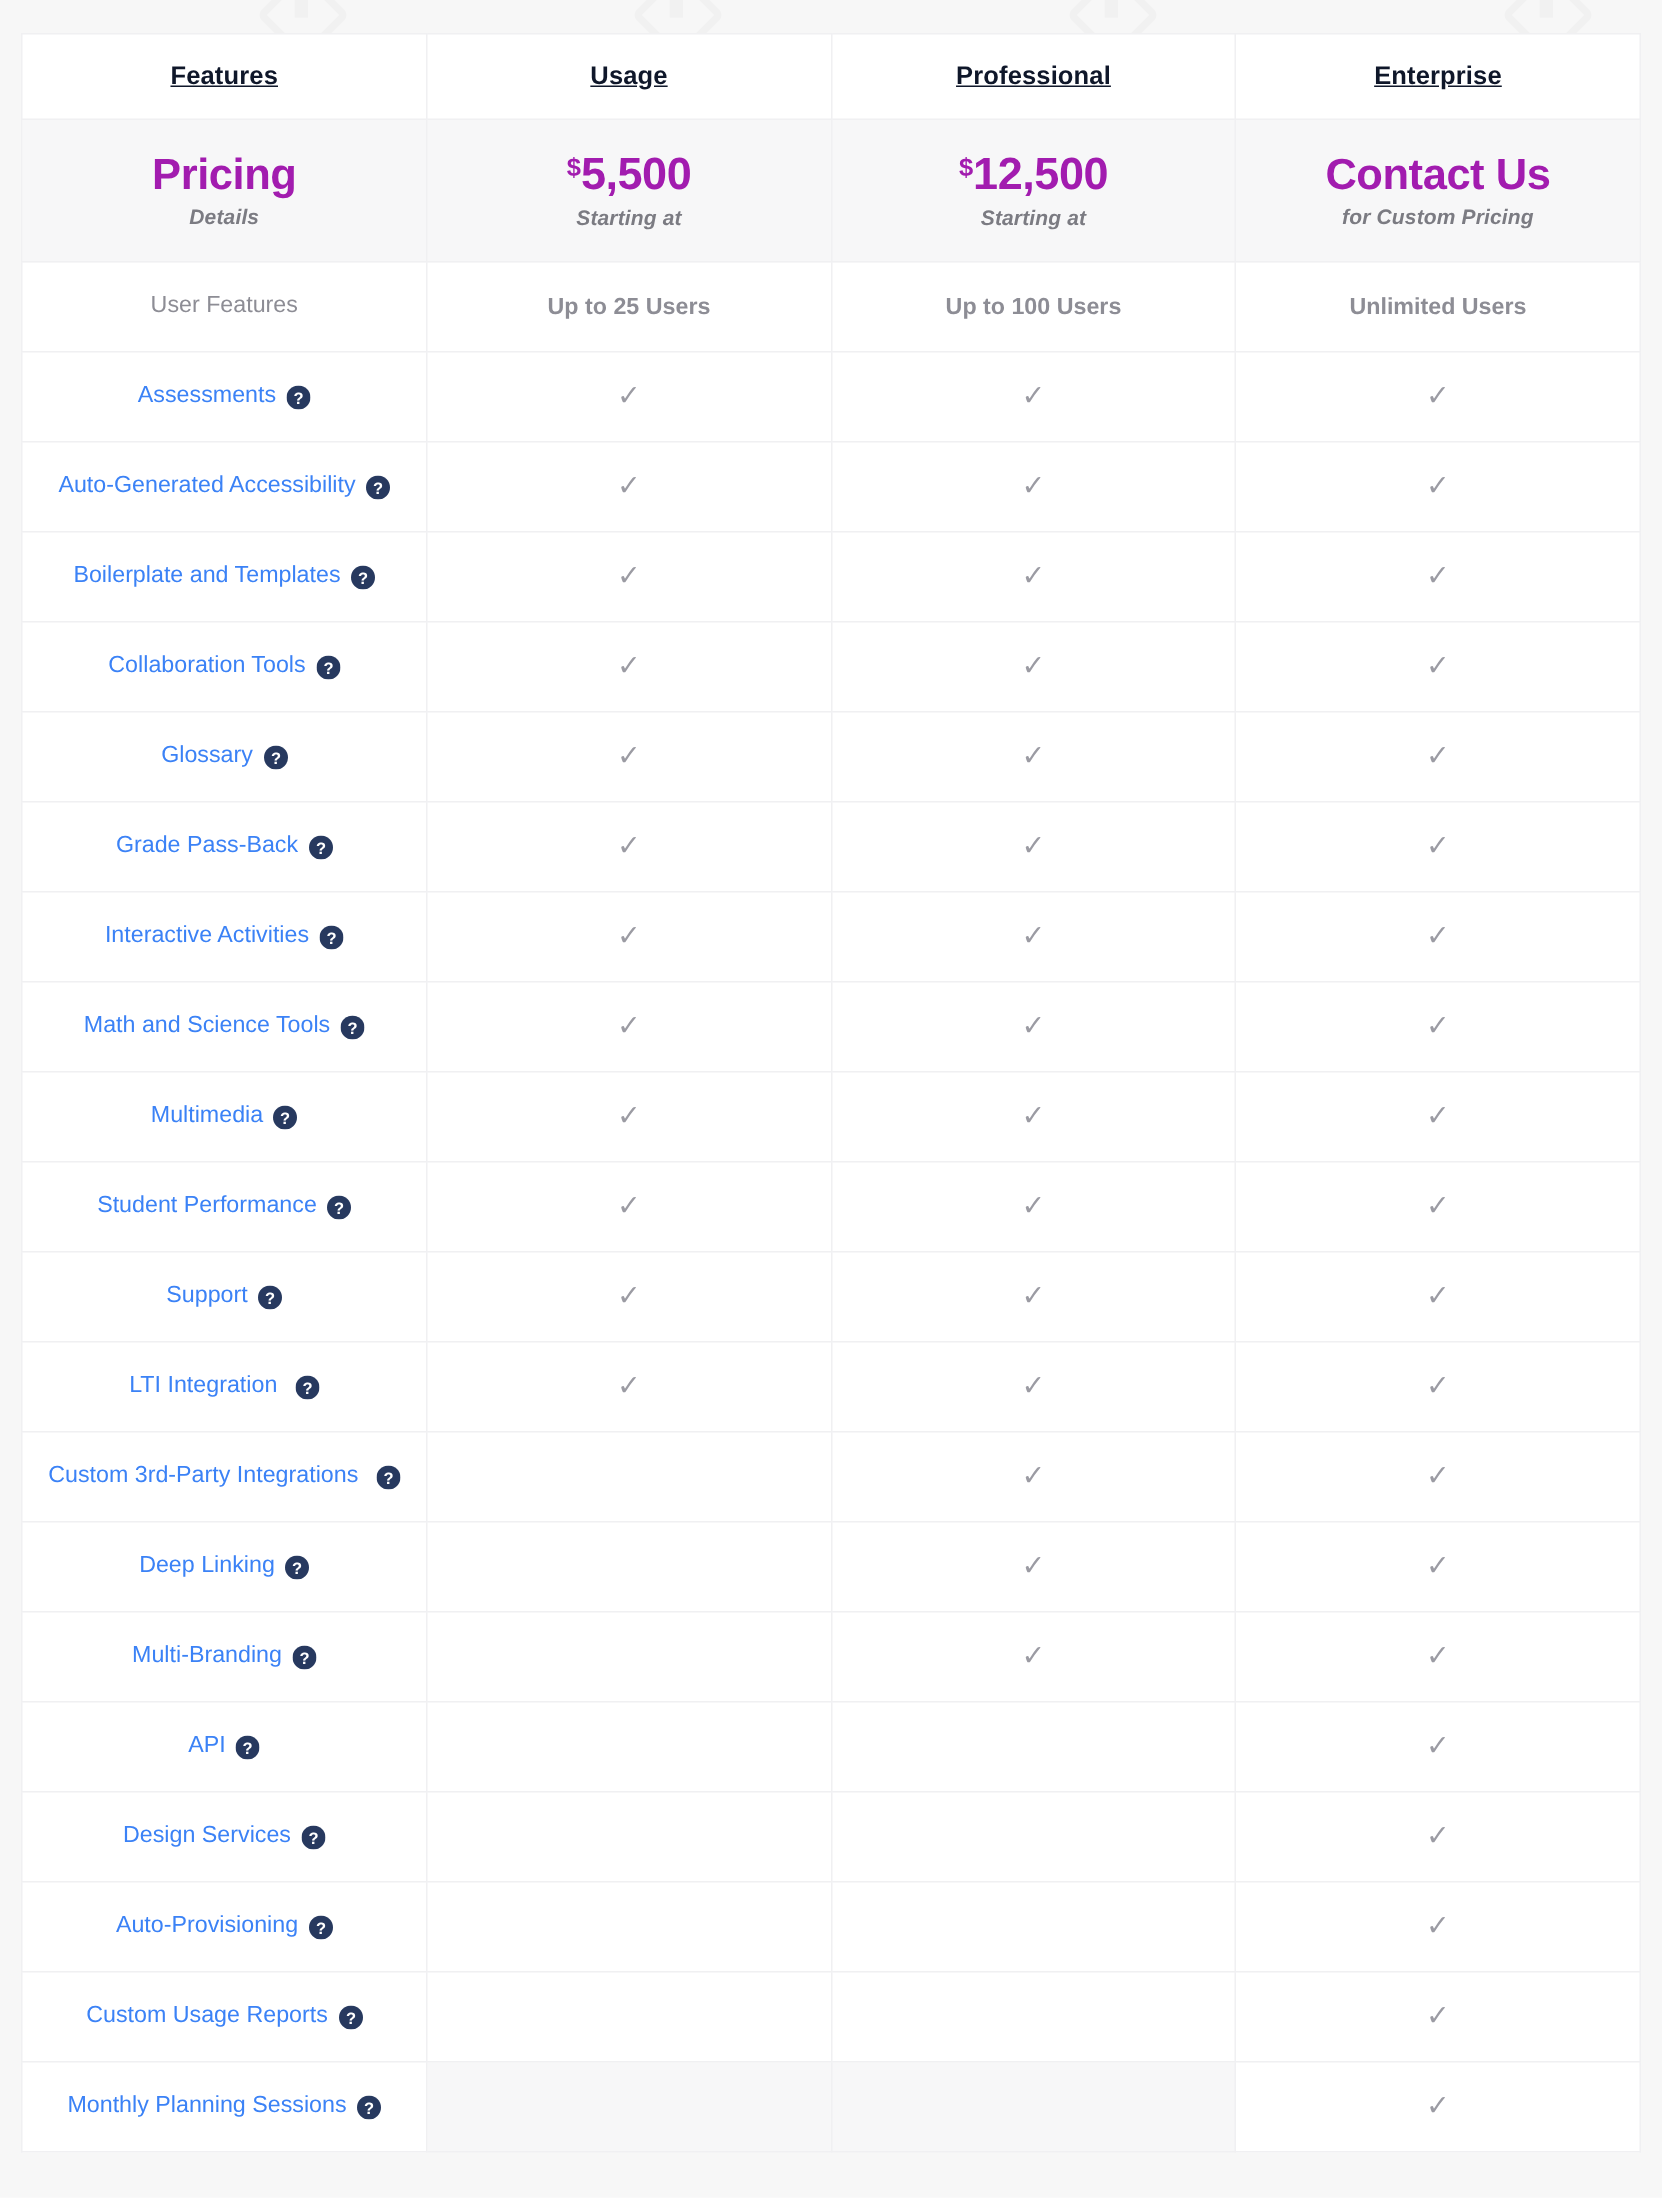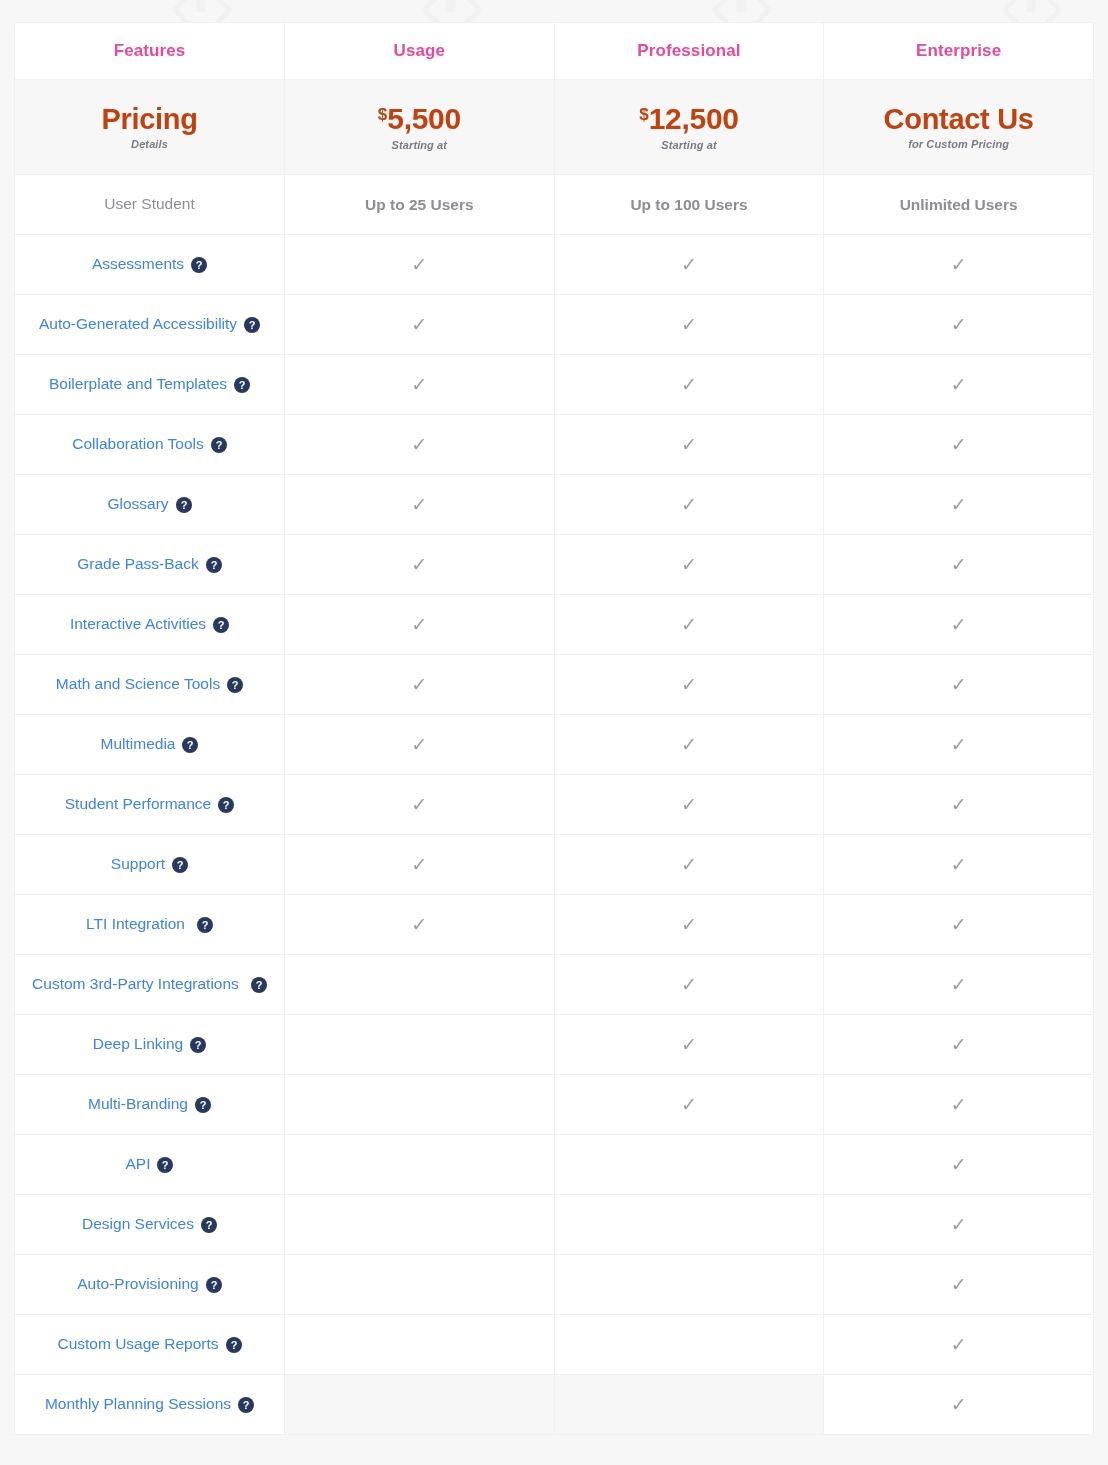"Features" tr.head-row th { color: #ec4899 -> #0f172a; text-decoration: none -> underline }
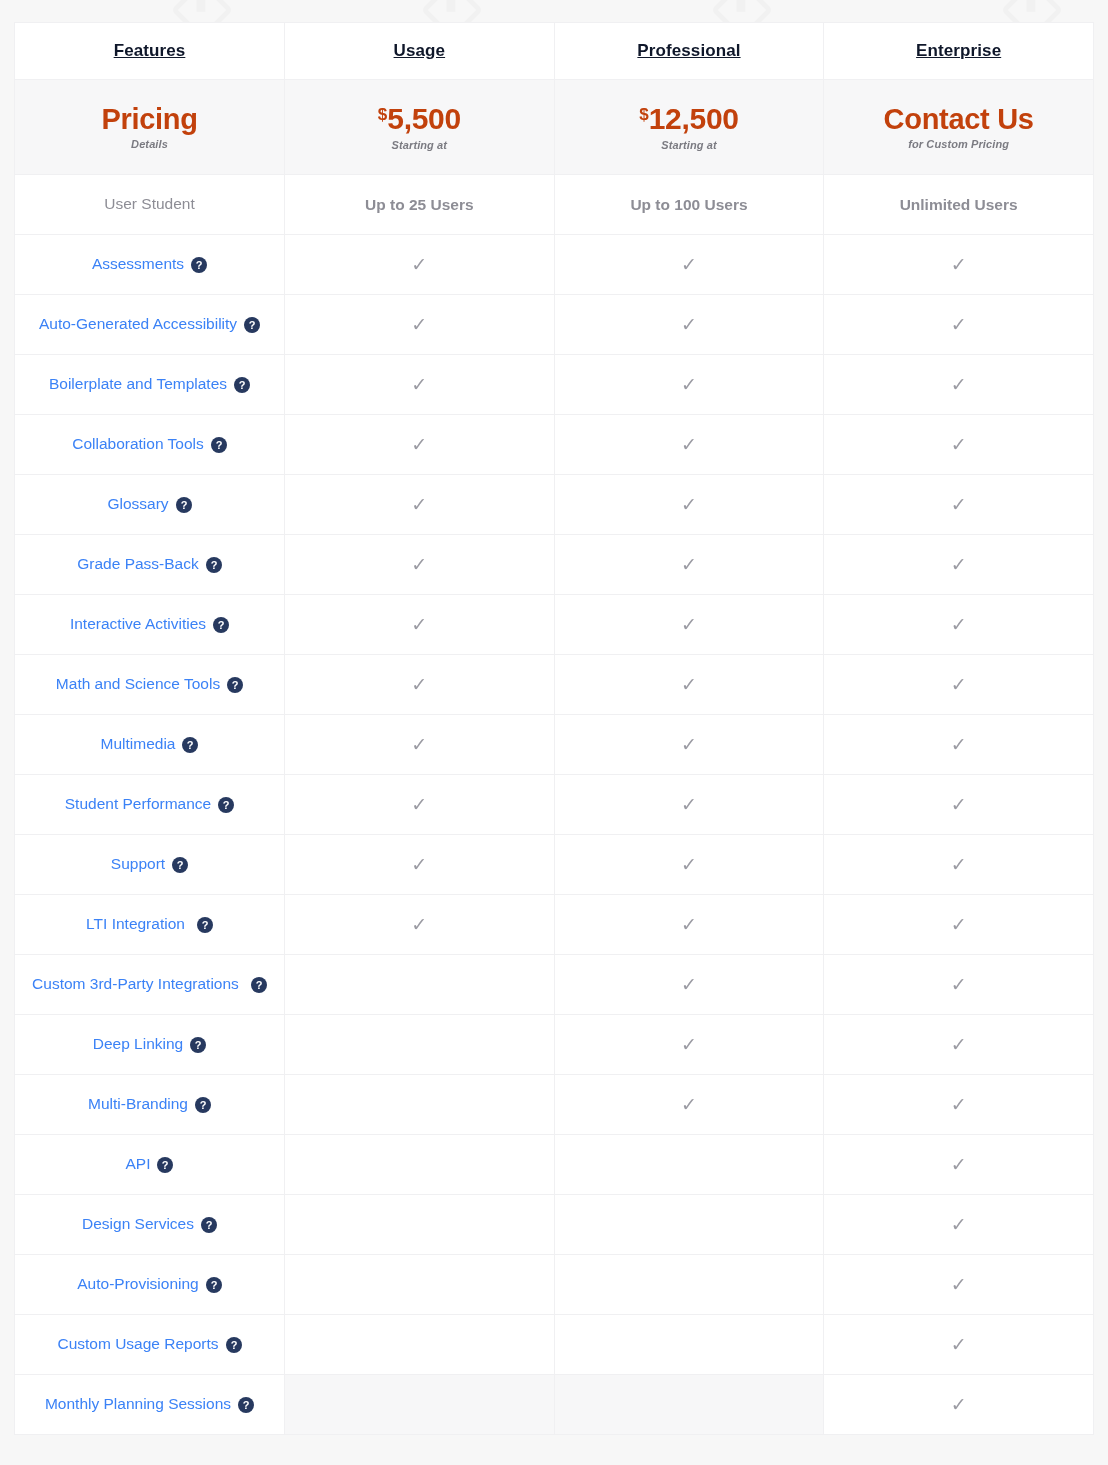"Pricing" .price-main { color: #c2410c -> #a21caf }
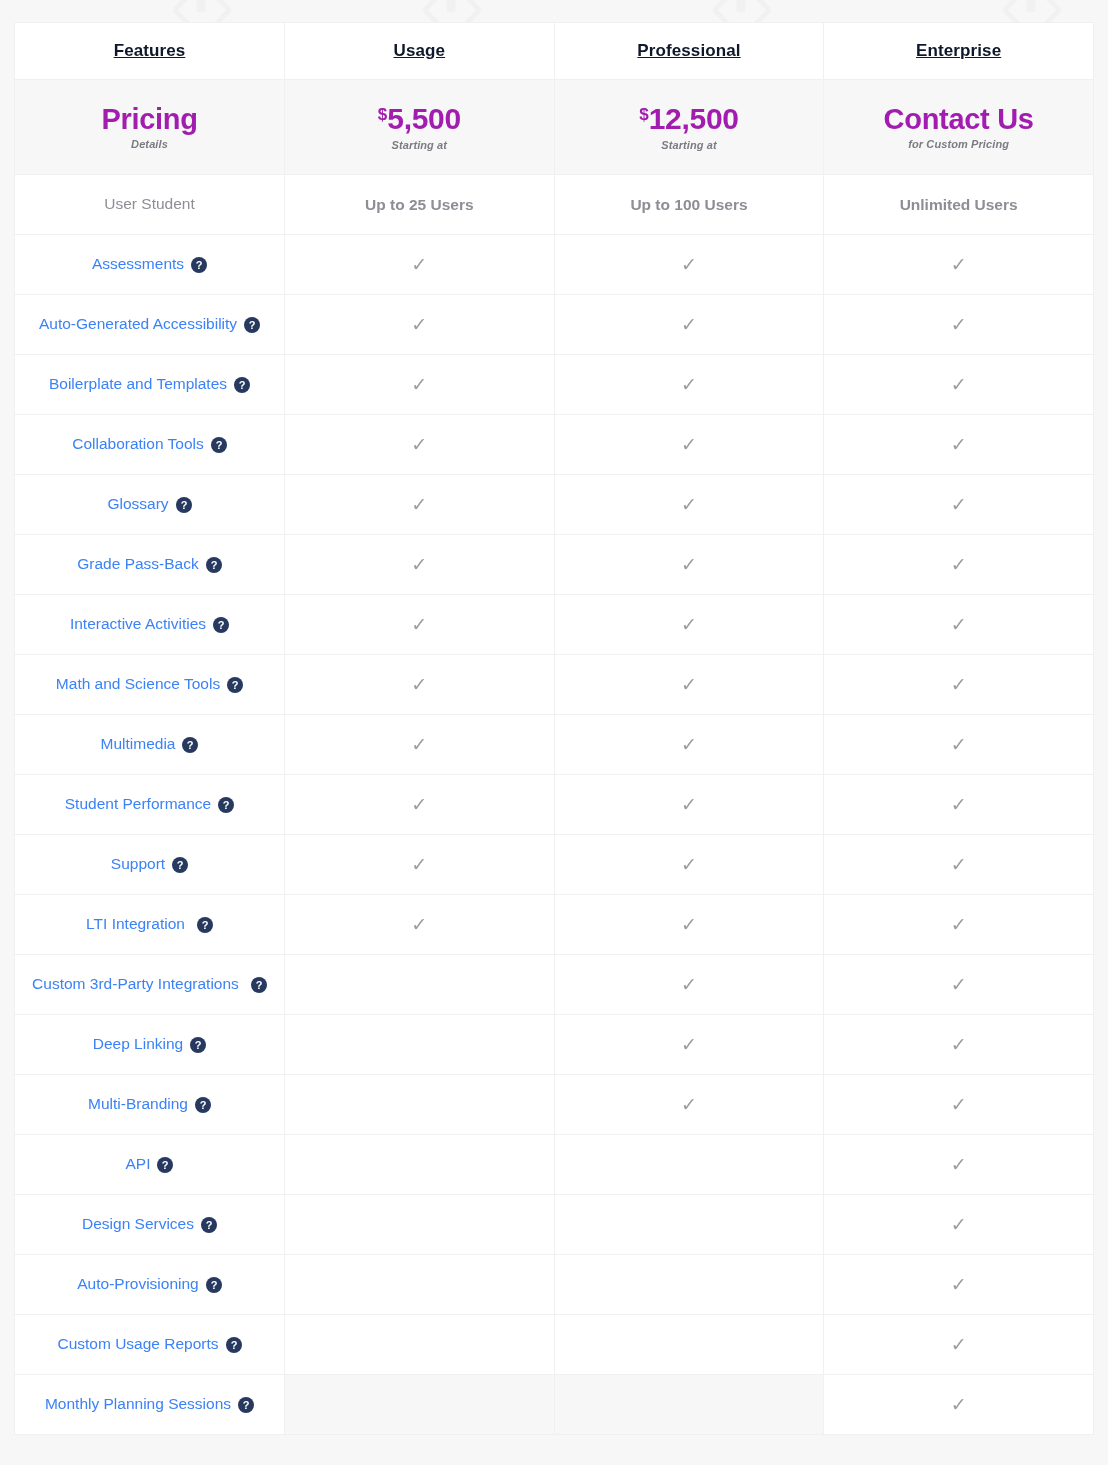"Details" .price-sub { font-size: 11px -> 14px }
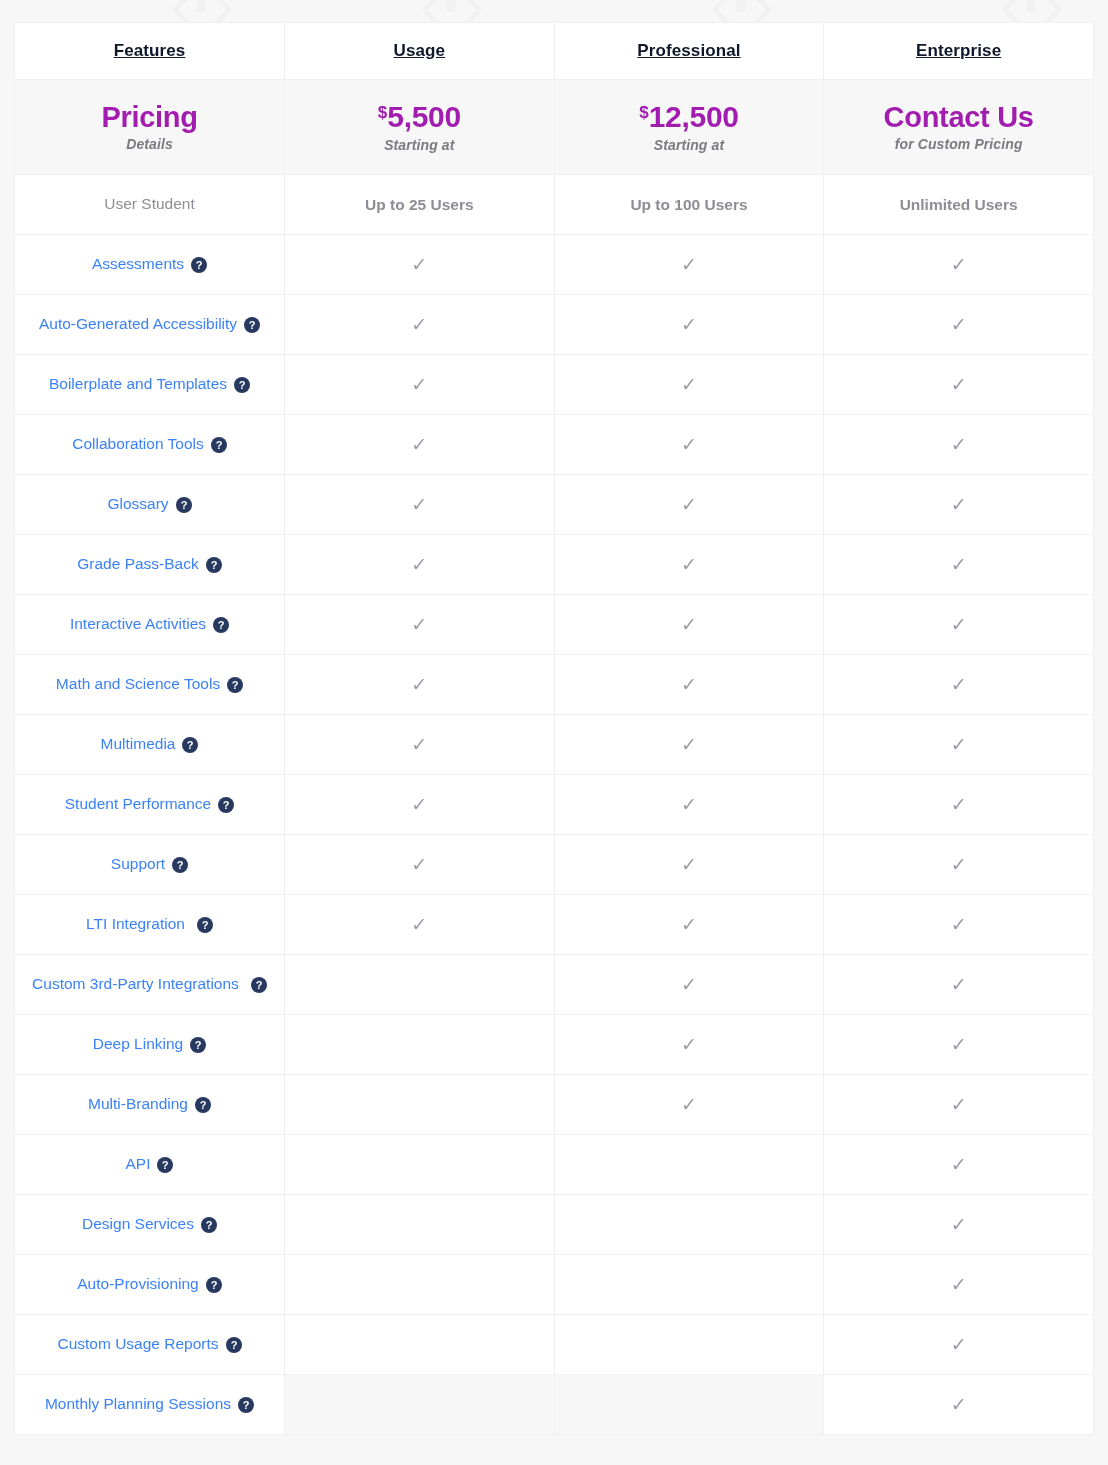"User Student" span { text: Student -> Features }
